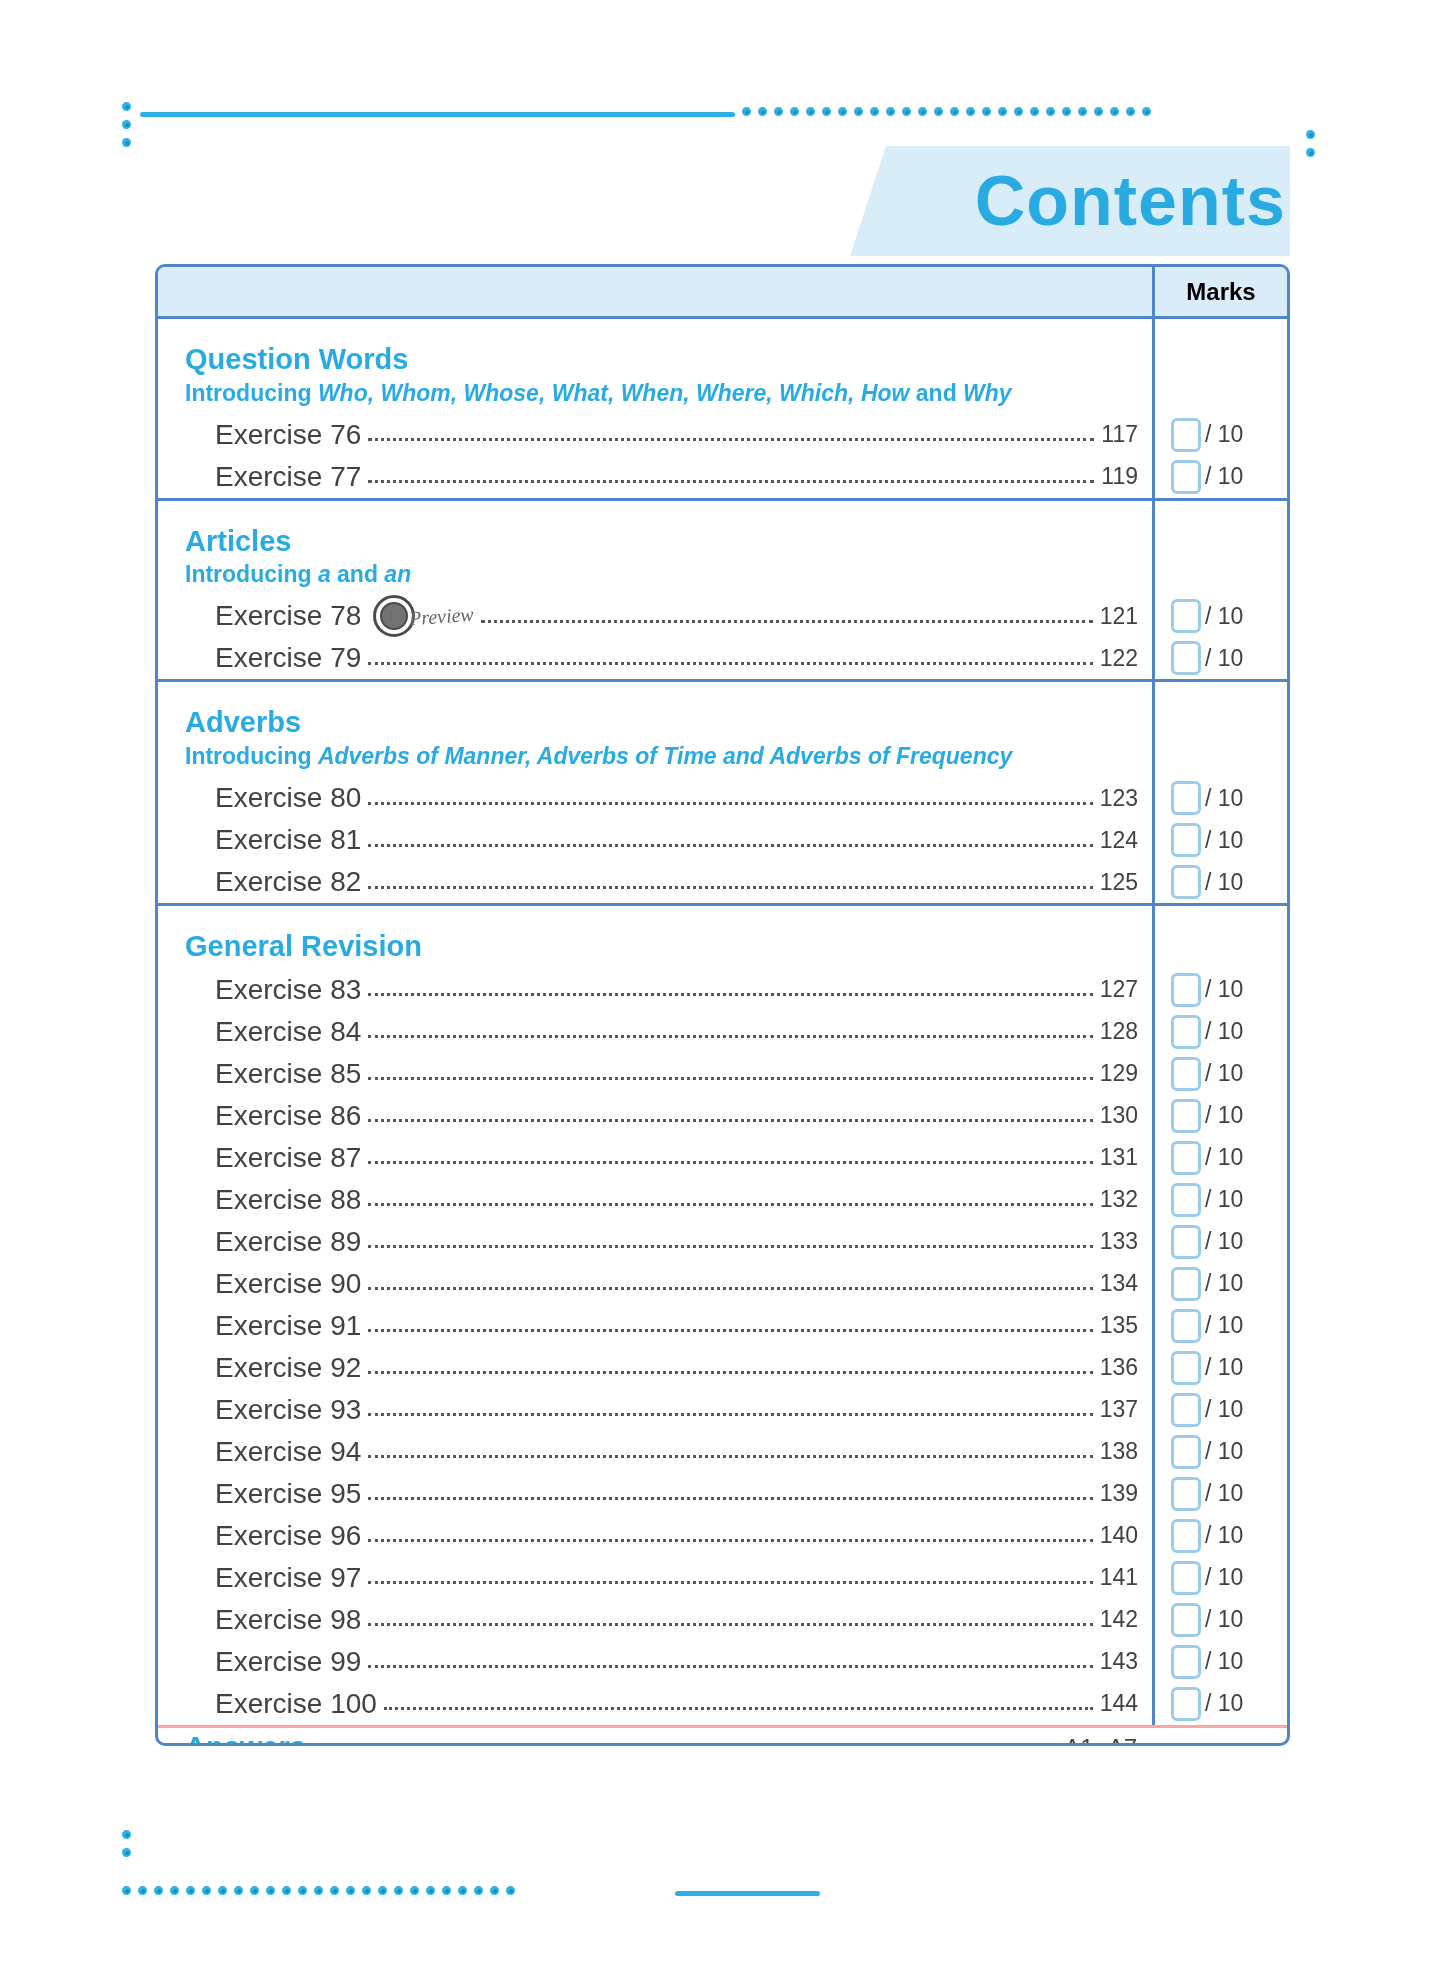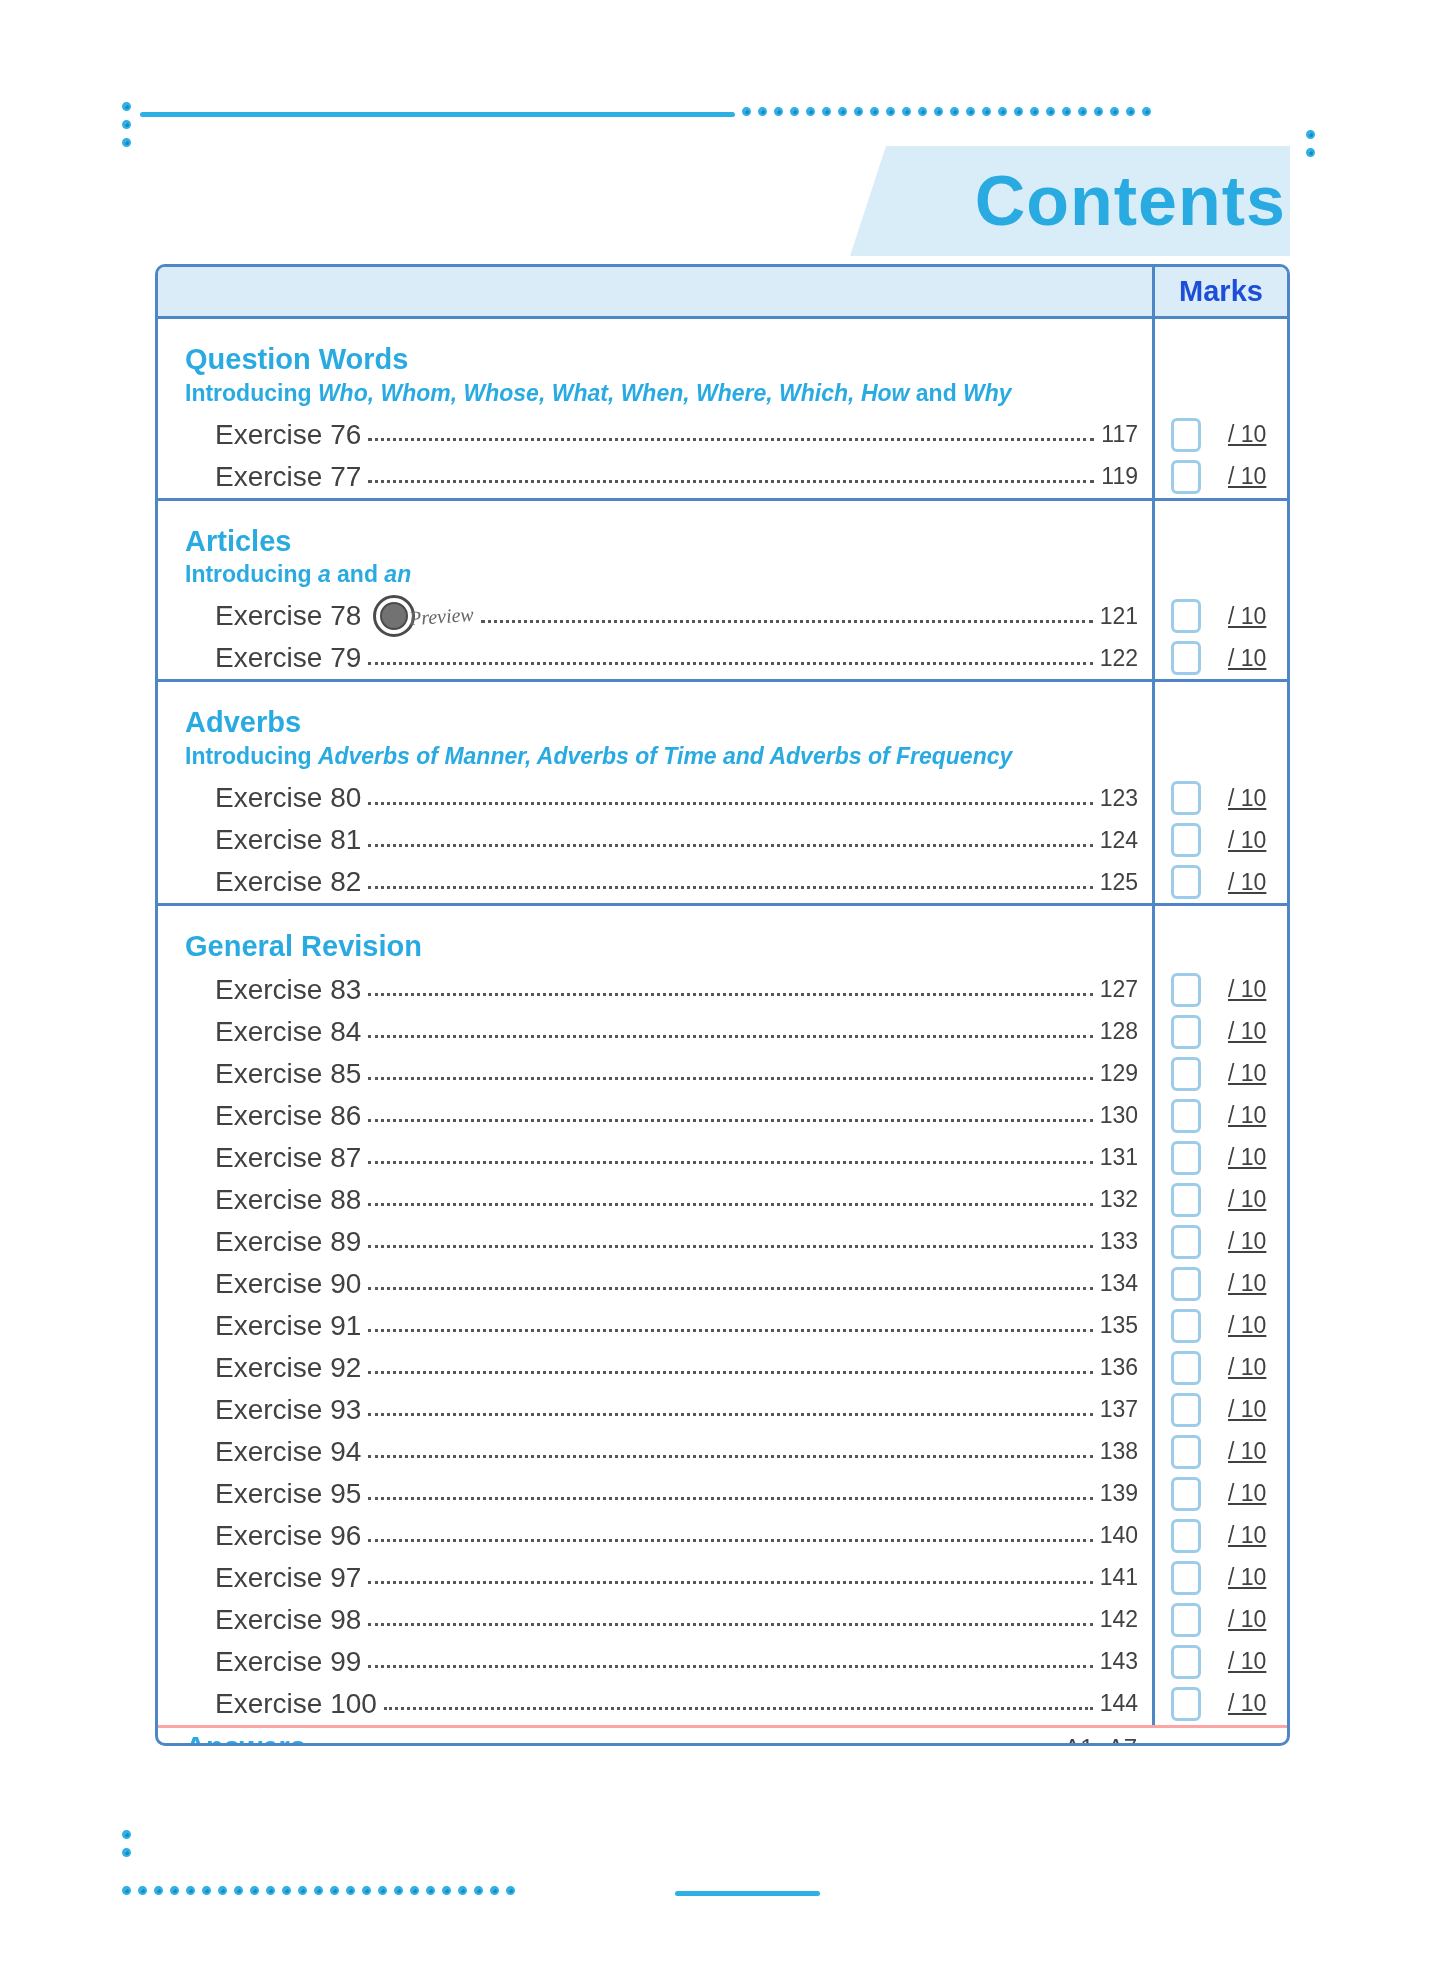"Marks" .marks-header-label { color: #1d4ed8 -> #000000; font-size: 29px -> 24px }
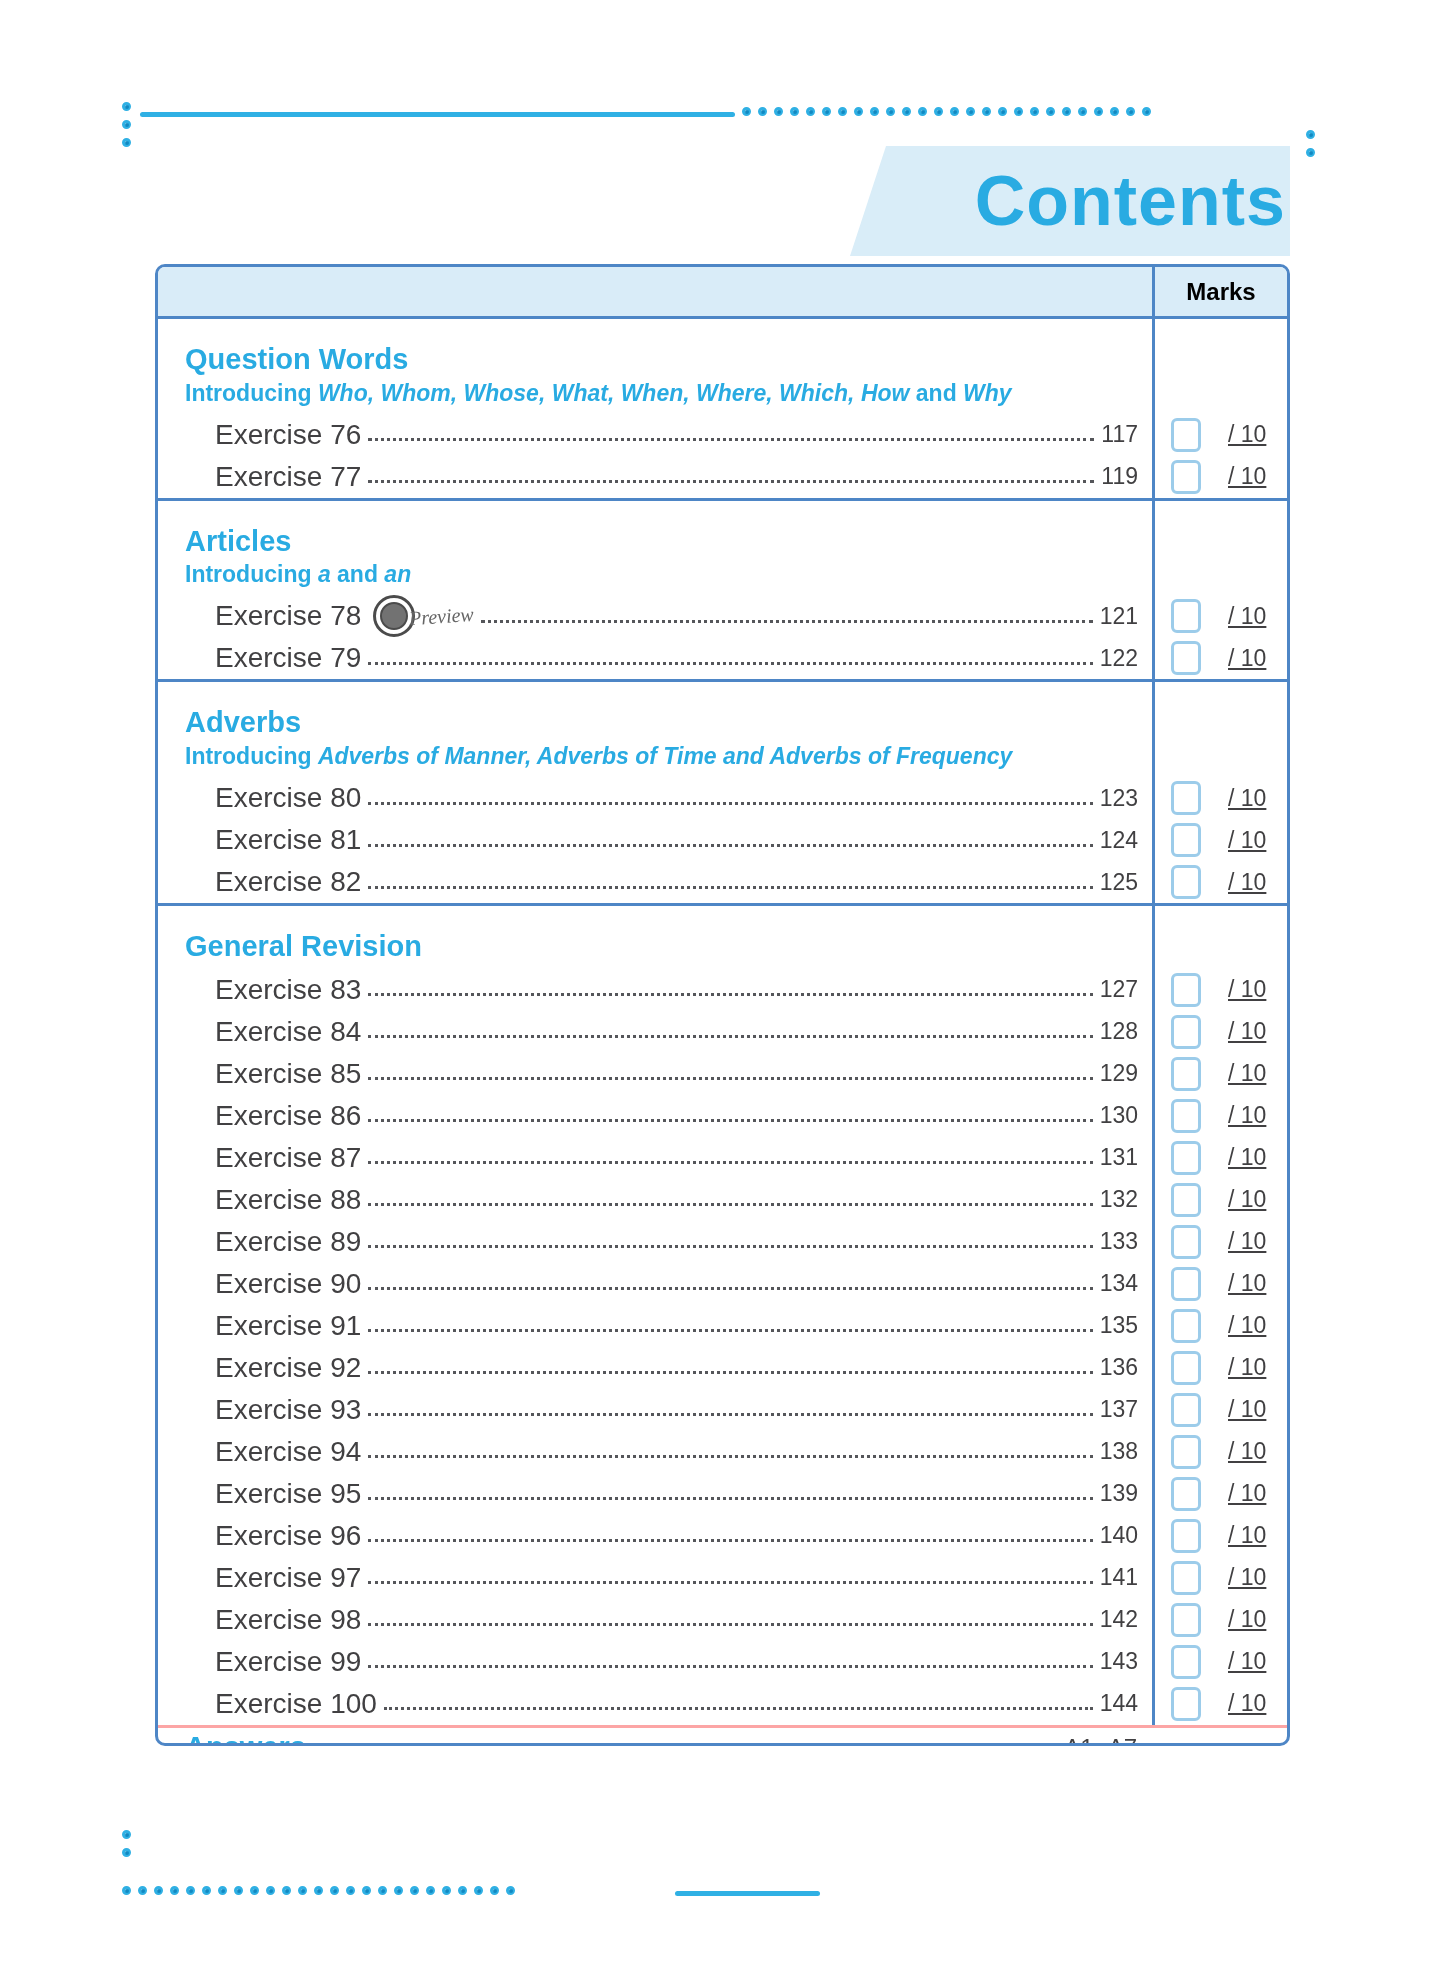"/ 10" .row-marks { gap: 27px -> 4px; text-decoration: underline -> none }
